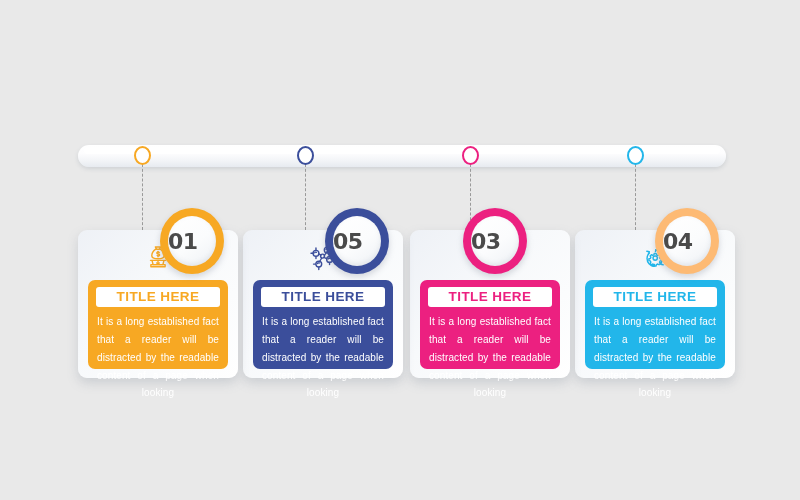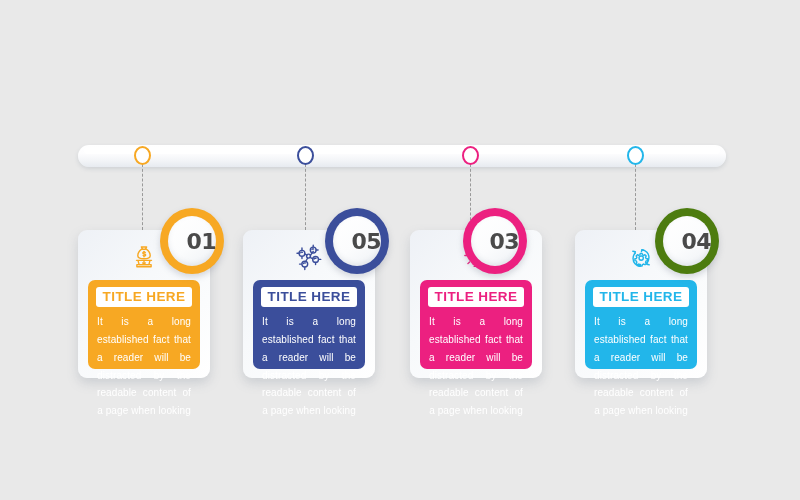"01" .badge-inner { justify-content: flex-end -> flex-start }
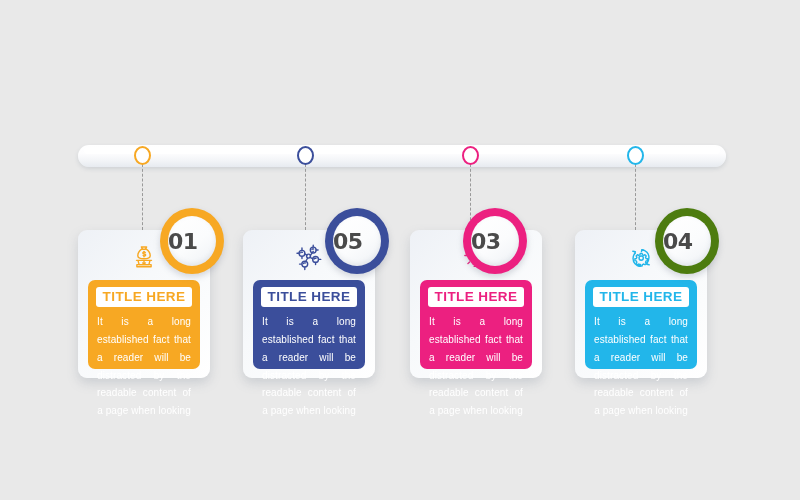"04" div.badge { background: #4d7c0f -> #fdba74 }
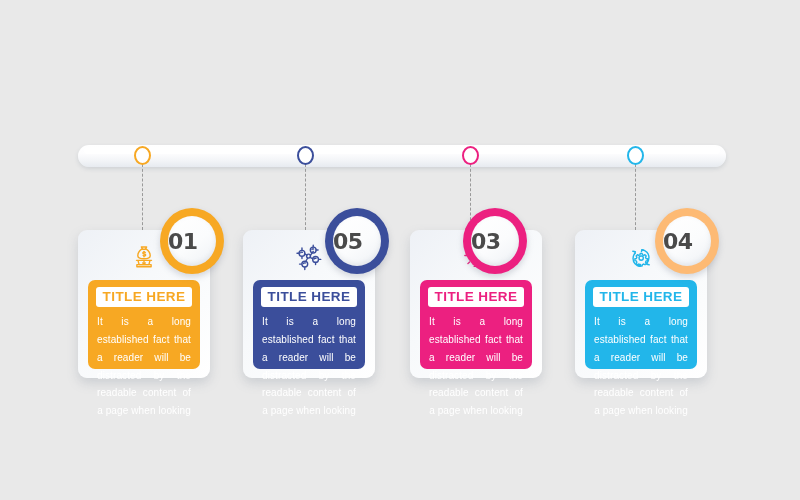"TITLE HERE" .card { width: 132px -> 160px }
